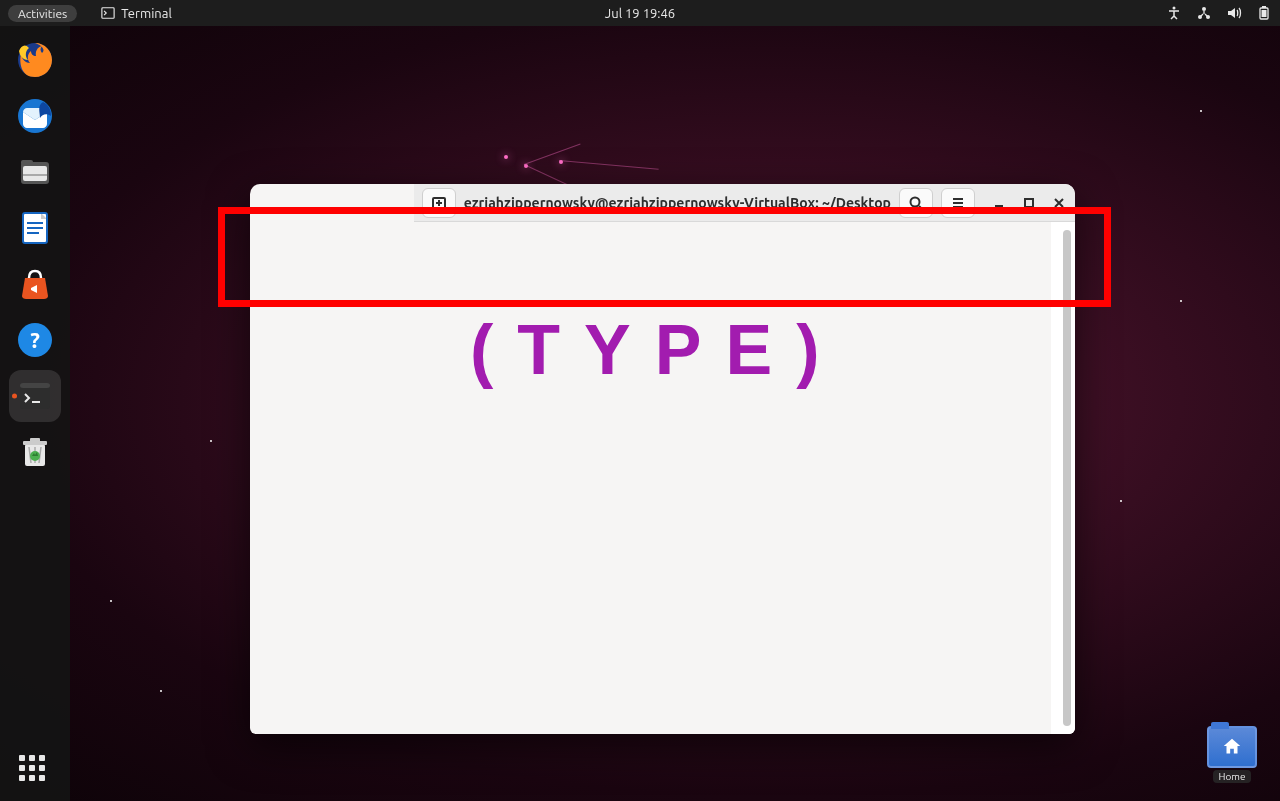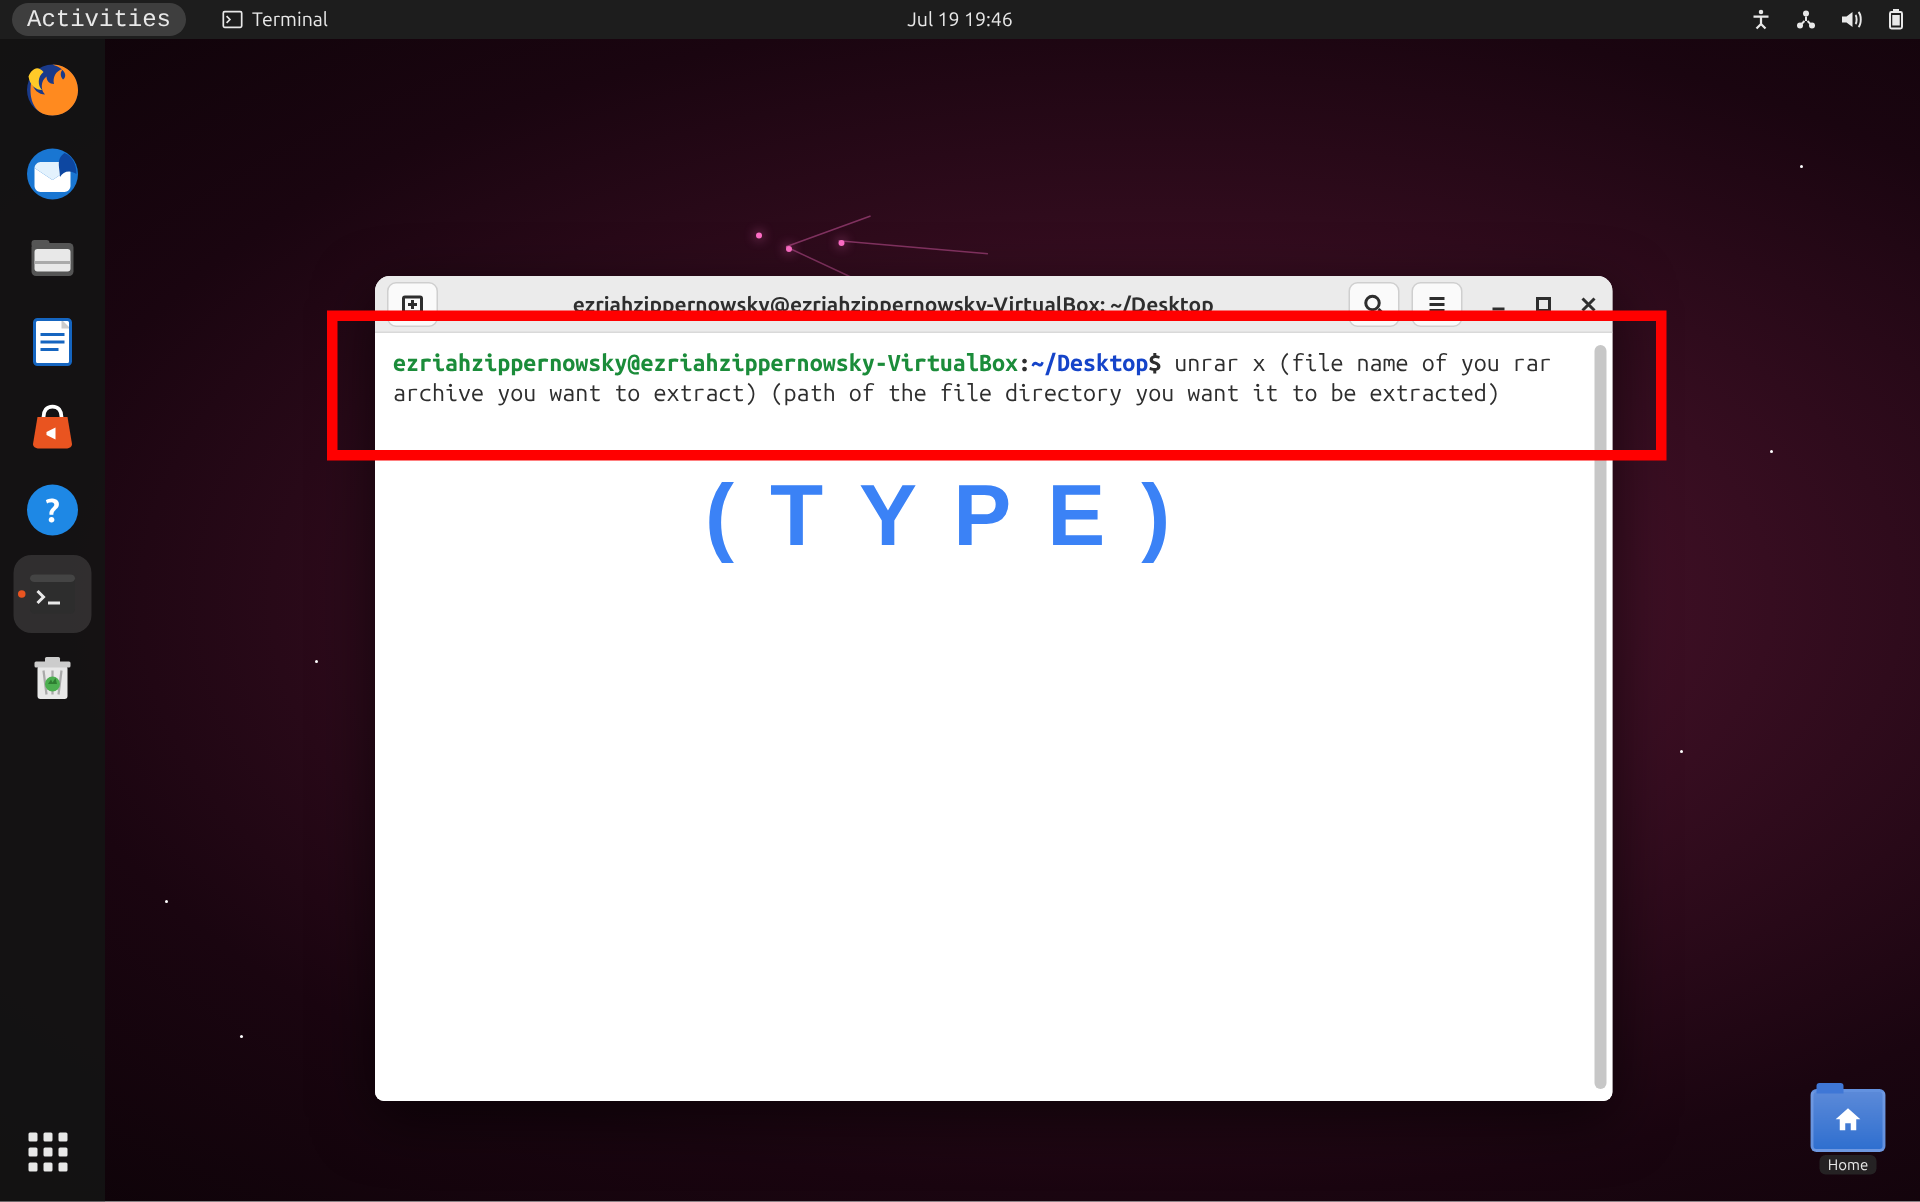"Activities" .activities { font-family: Liberation Mono, monospace -> none; font-size: 16px -> 12px }
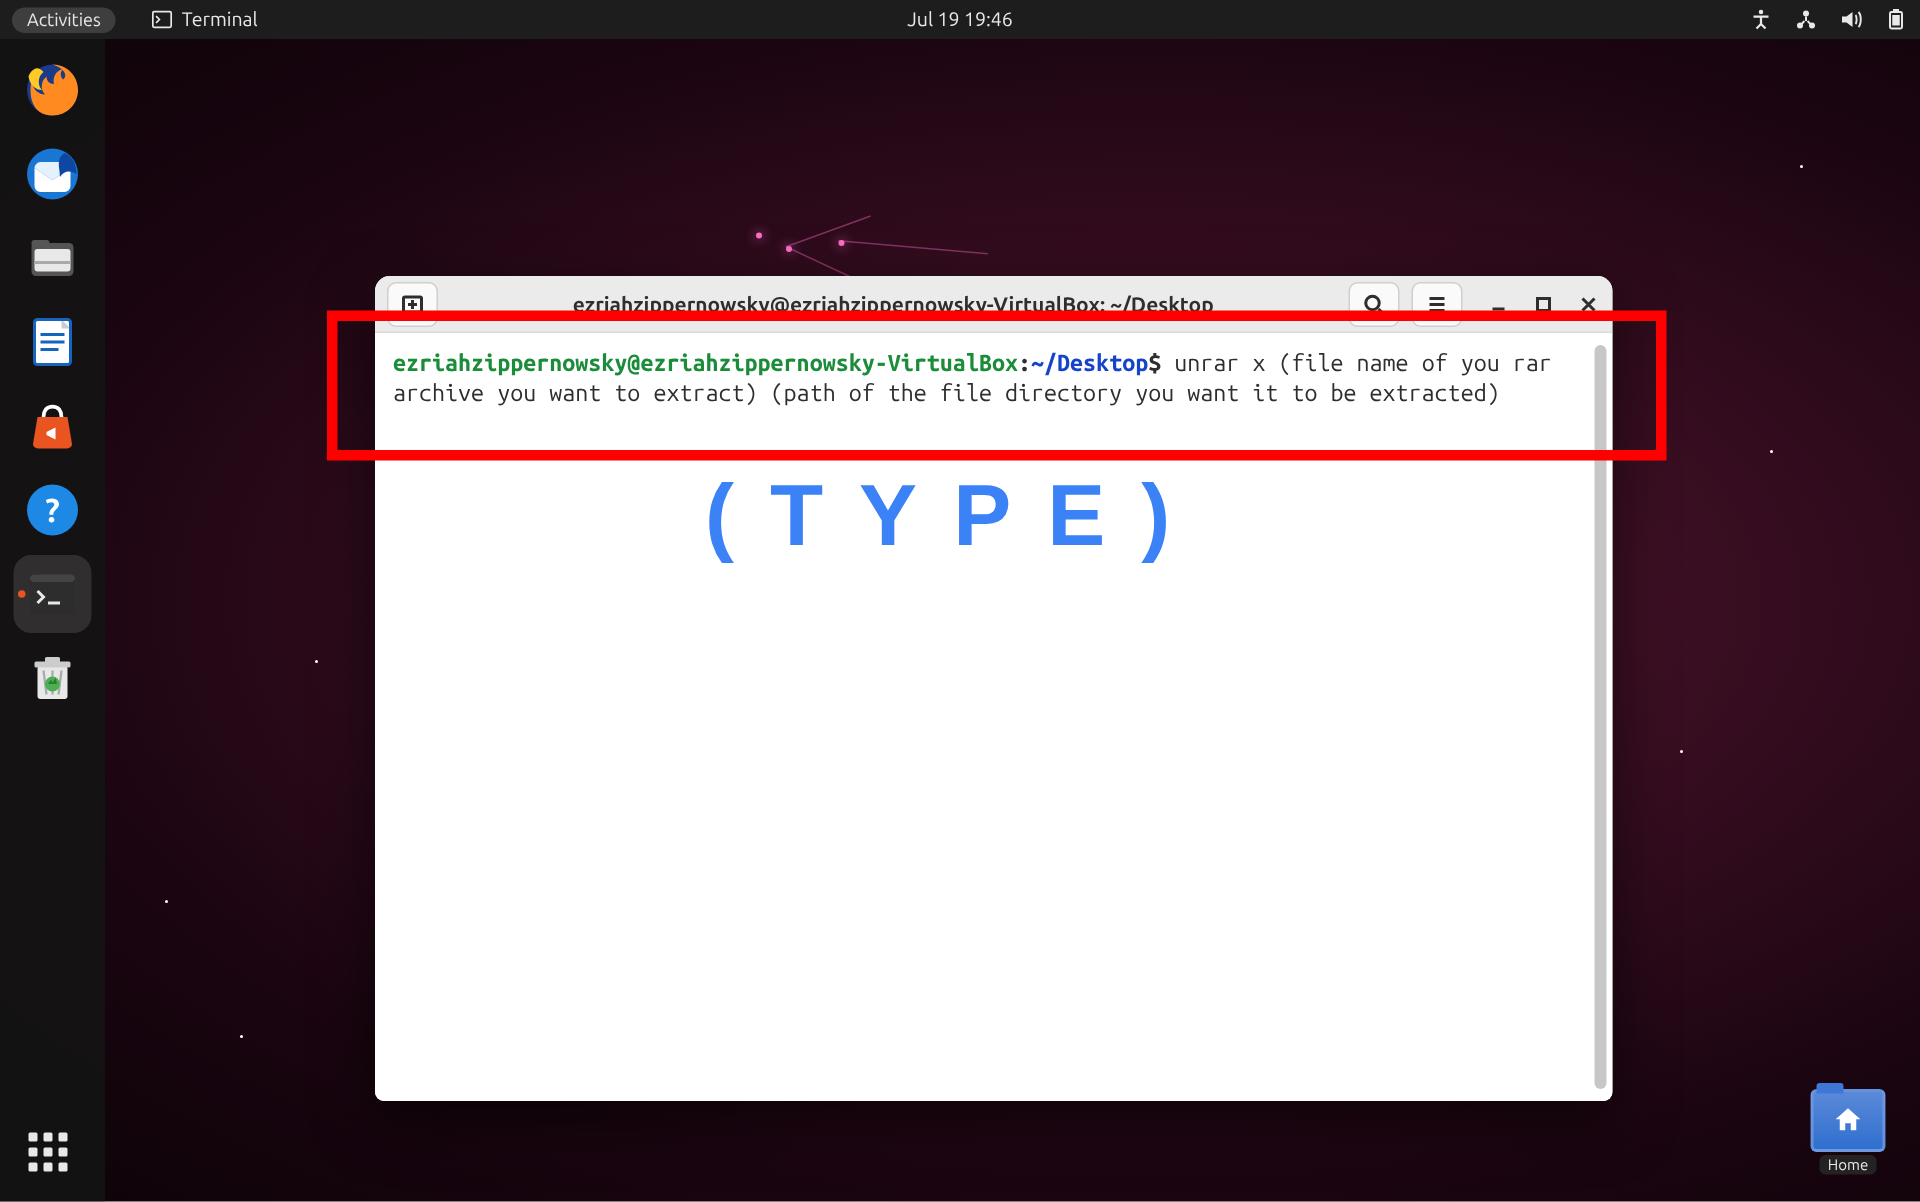"ezriahzippernowsky@ezriahzippernowsky-Vi" .window { align-items: none -> flex-end }
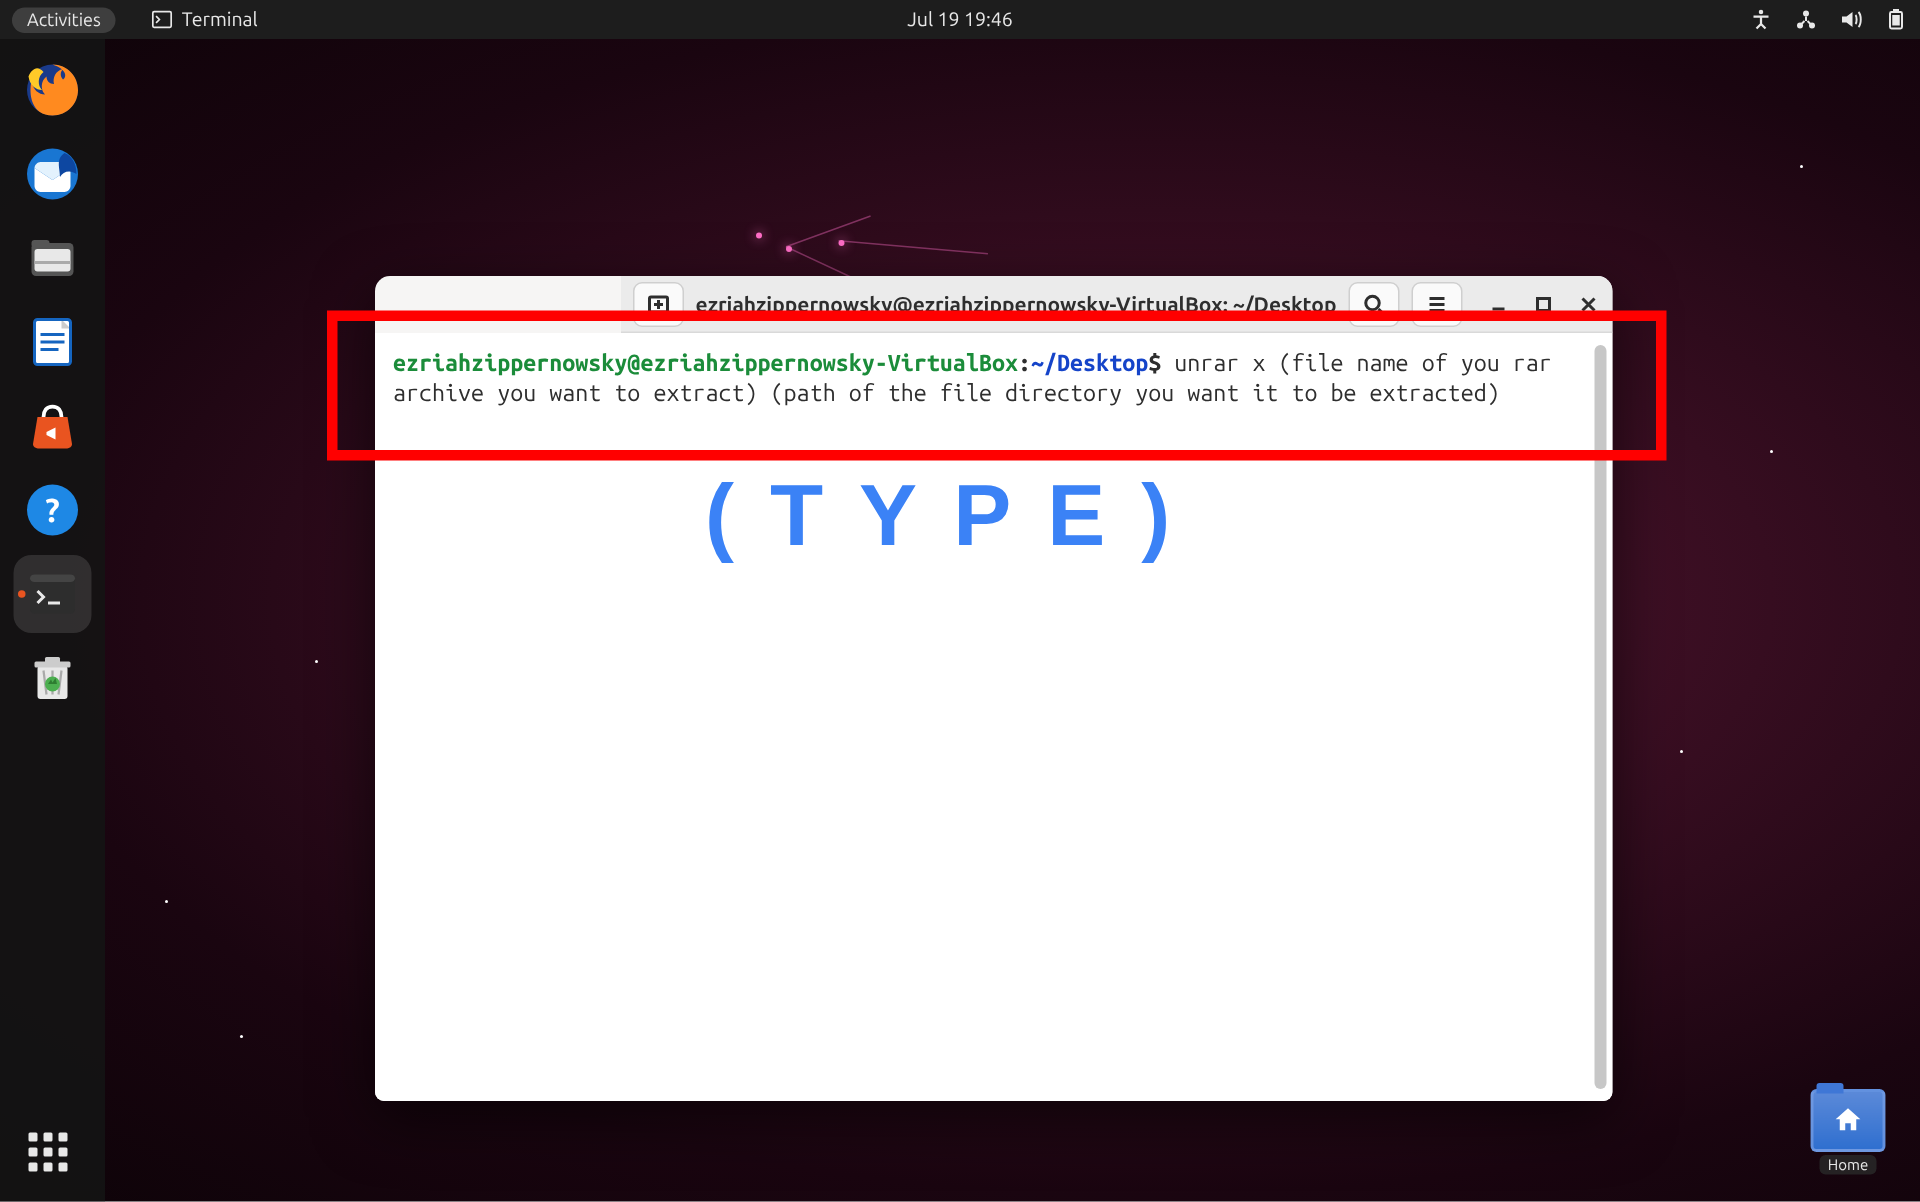"ezriahzippernowsky@ezriahzippernowsky-VirtualBox:~/Deskt" div.cmd { html: <div><span>ezriahzippernowsky@ezriahzippernowsky-VirtualBox</span><span>:</span><span>~/Desktop</span><span>$</span> <span>unrar x (file name of you rar archive you want to extract) (path of the file directory you want it to be extracted)</span></div> -> none }
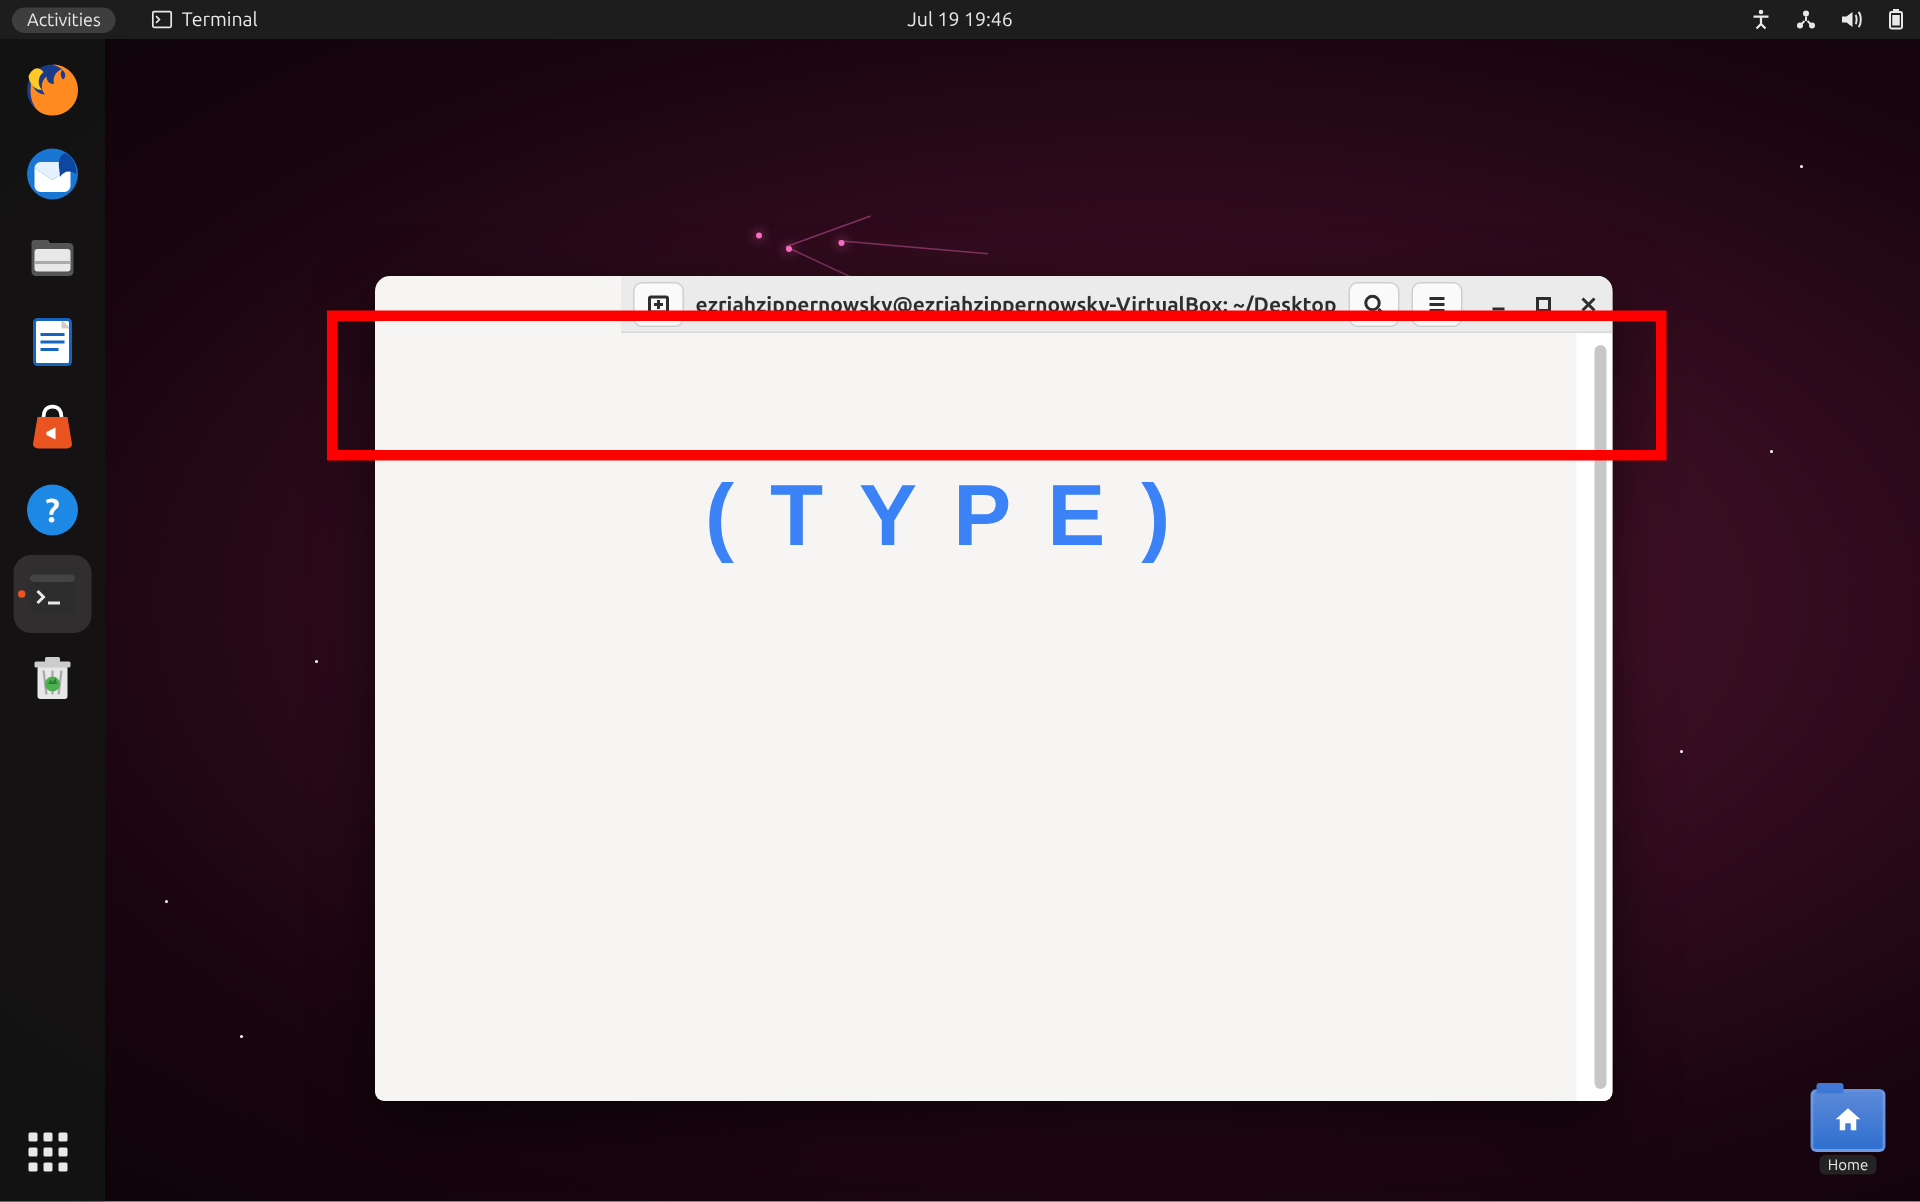"(TYPE)" .anno-text { color: #3b82f6 -> #a21caf; font-size: 58px -> 70px }
